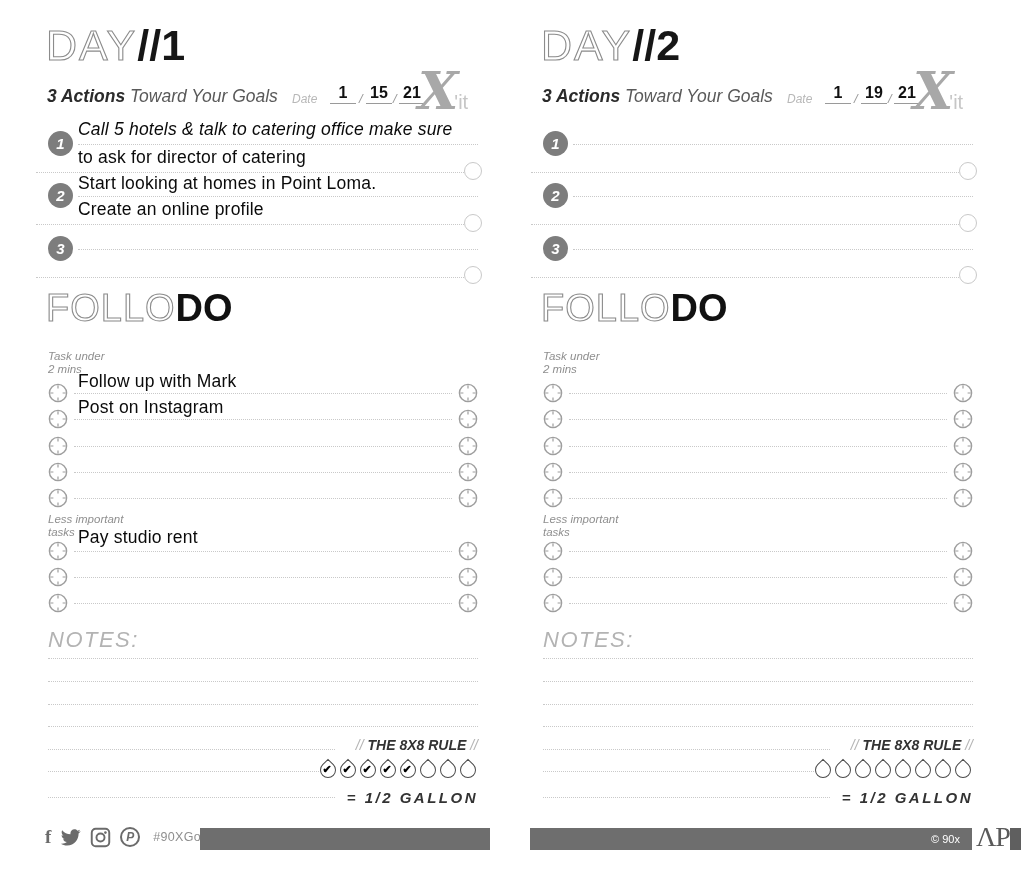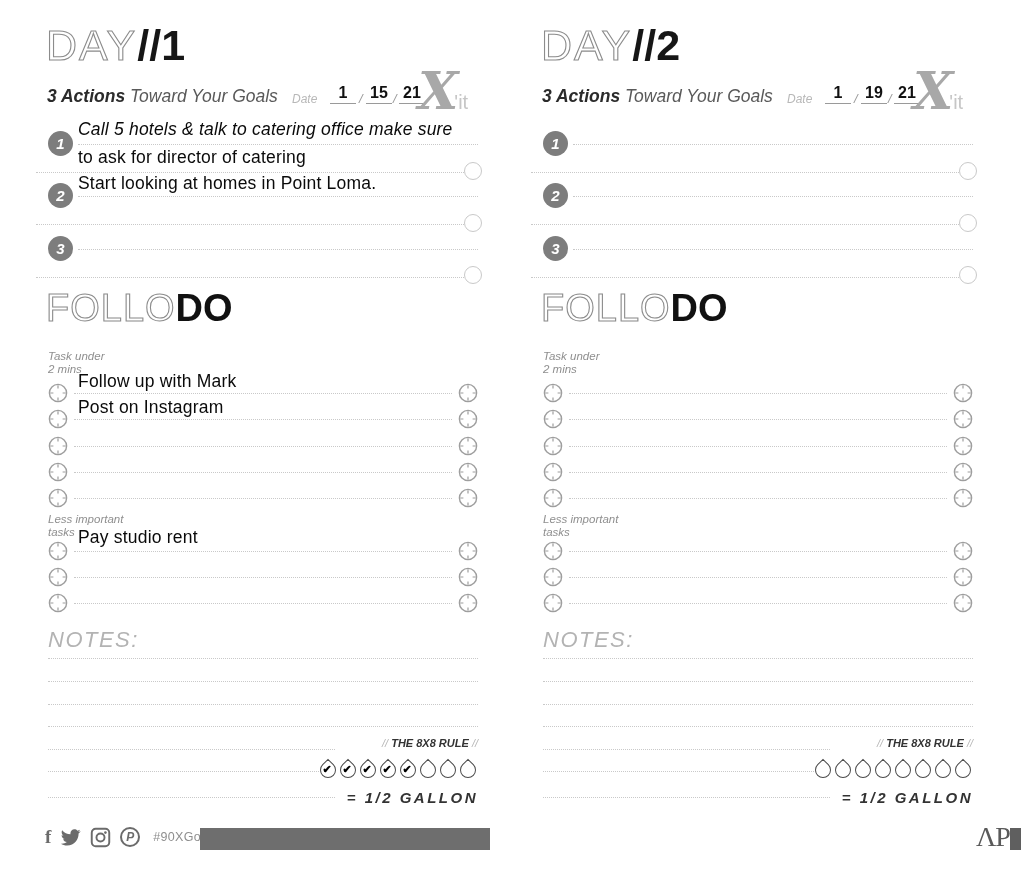"Create an online profile" div.hw { html: none -> <div>Create an online profile</div> }
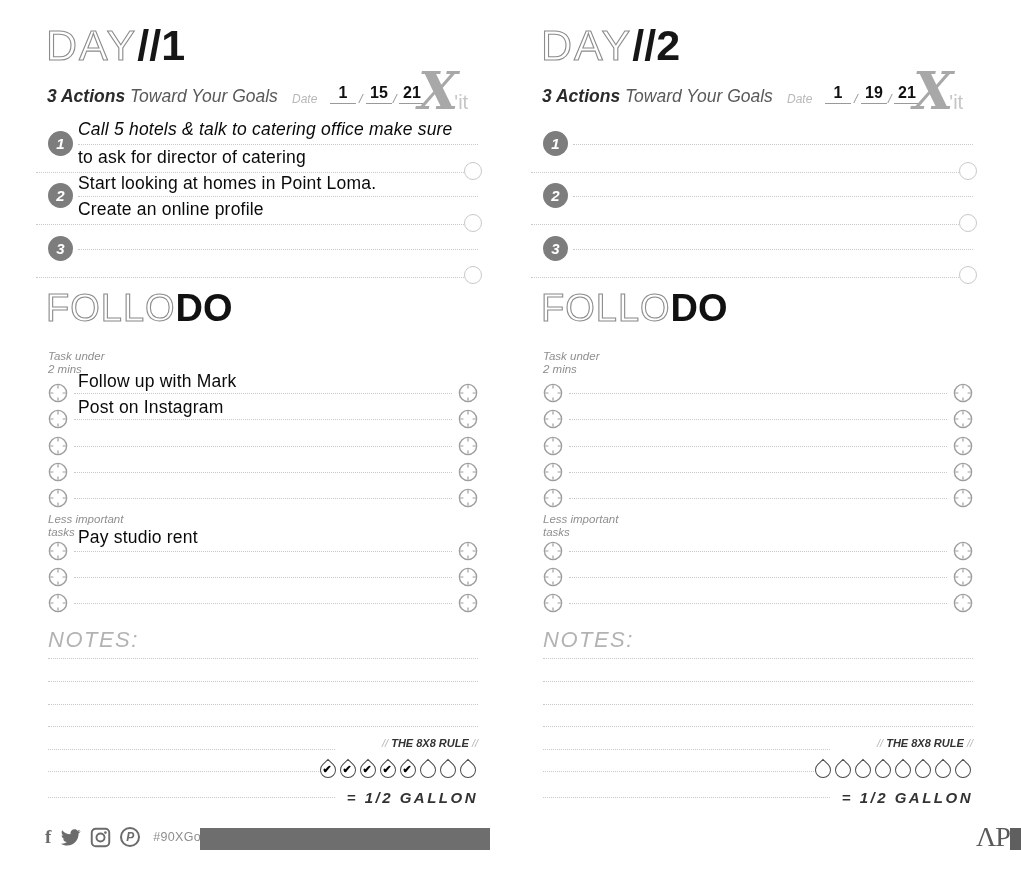"// THE 8X8 RULE //" .rule-title { font-size: 11px -> 14px }
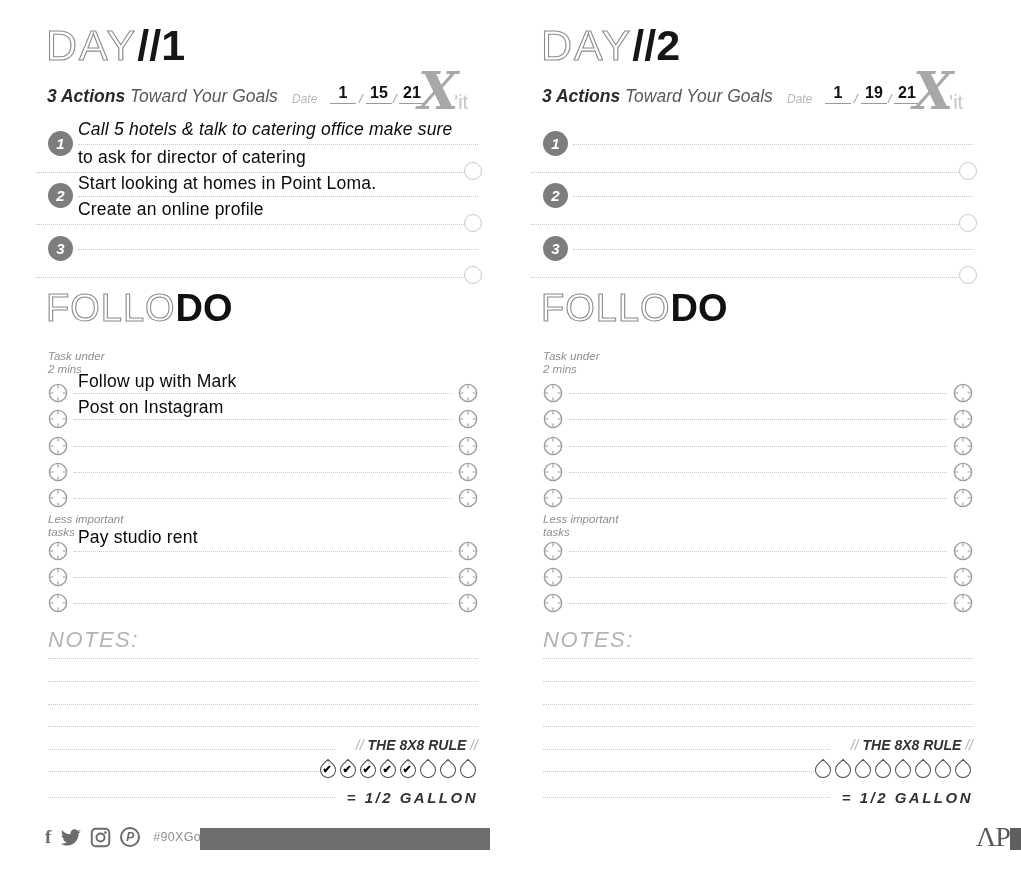"© 90x" div.bar { html: none -> <div> <span>© 90x</span> </div> }
